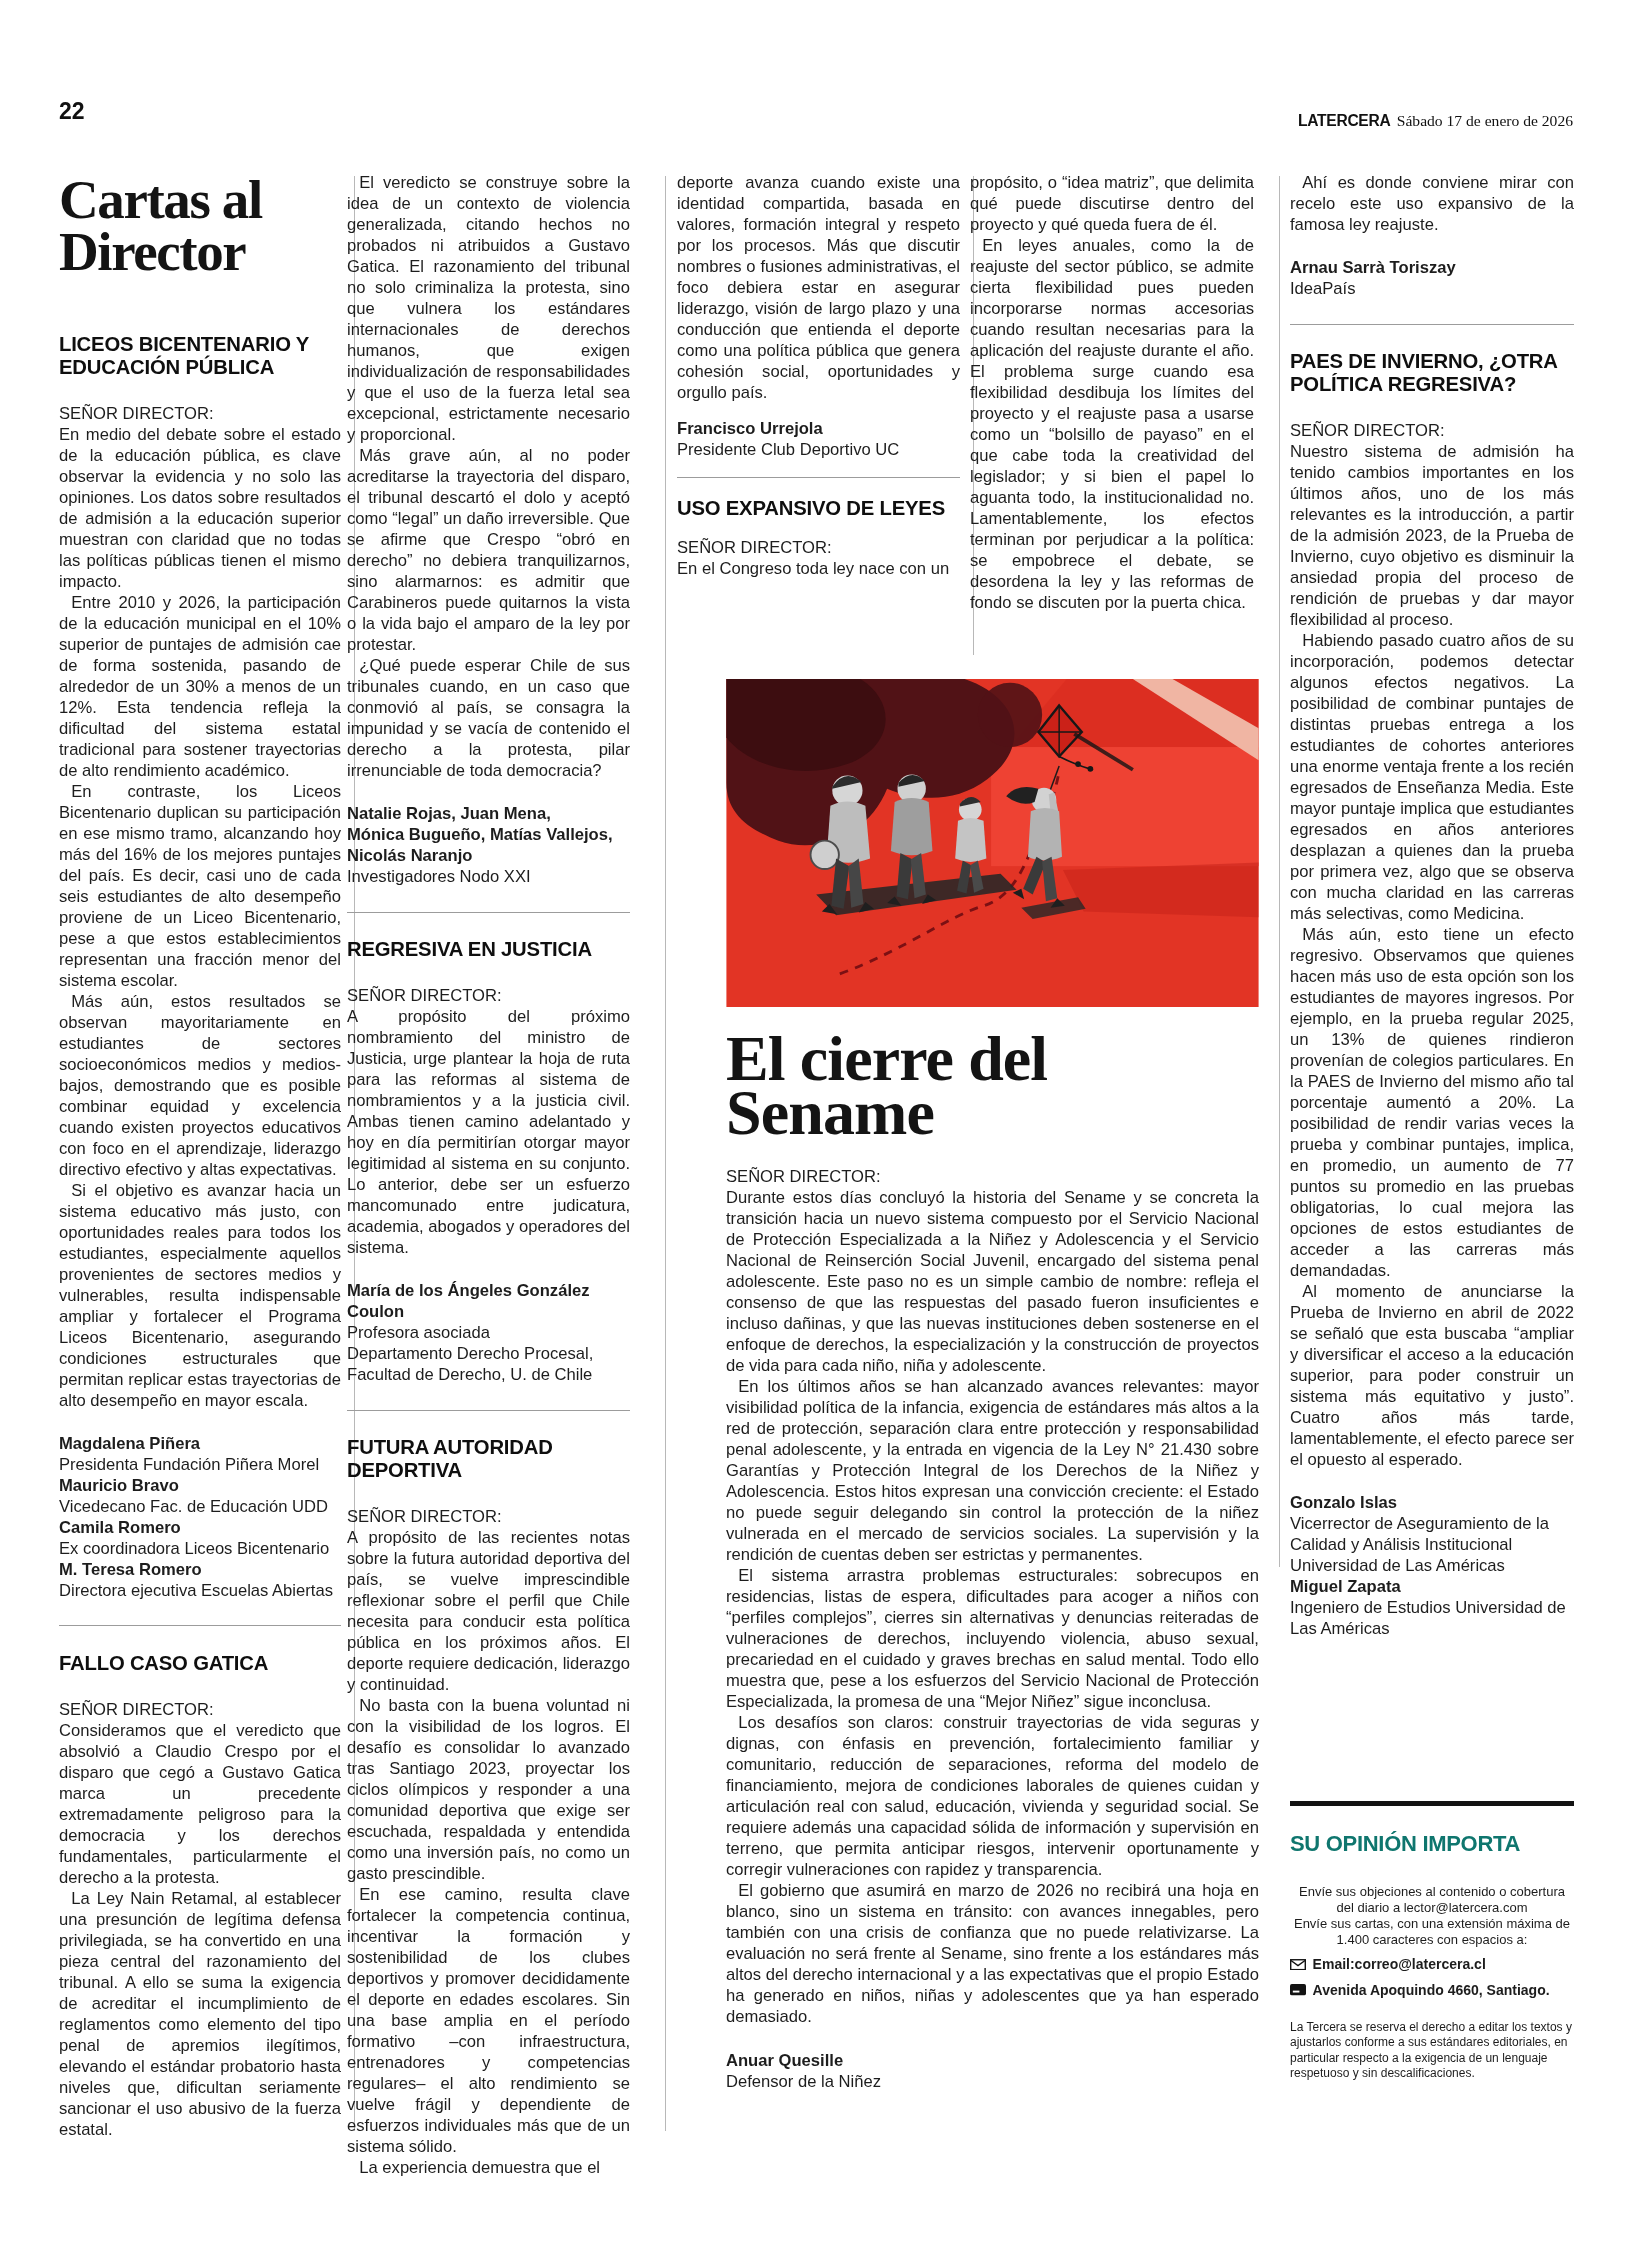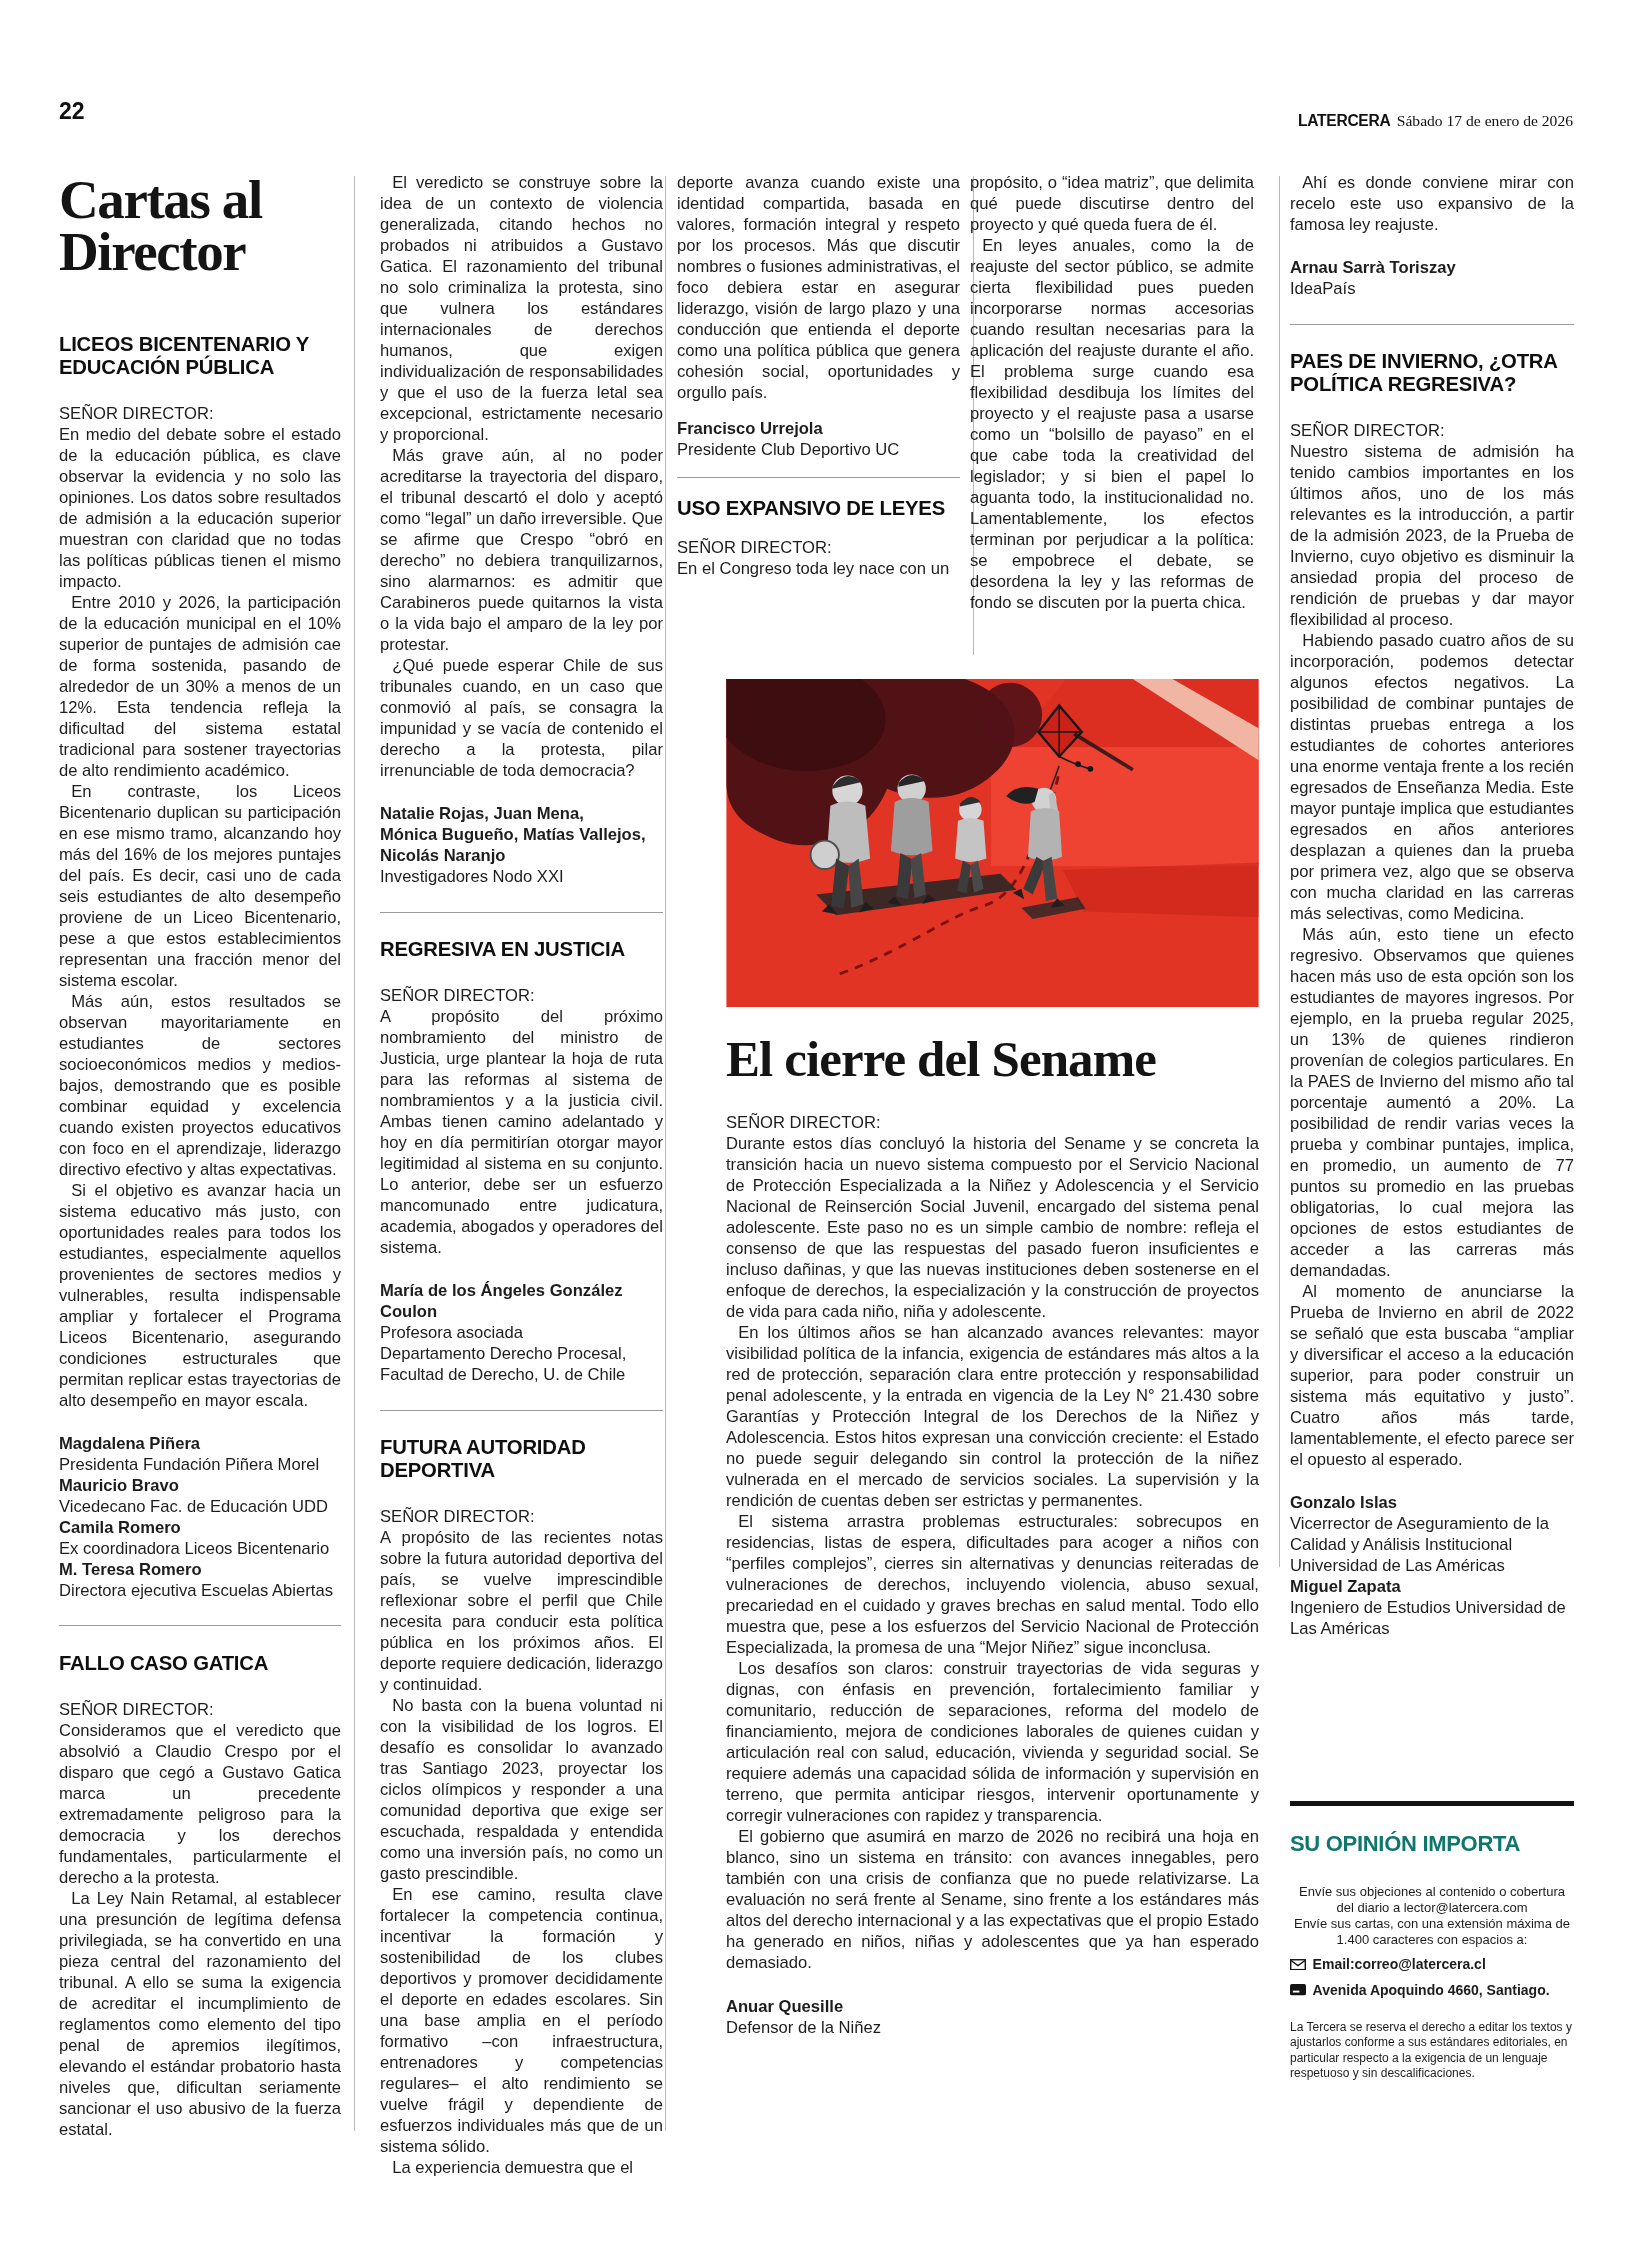"El veredicto se construye sobre" #col2 { left: 380px -> 347px }
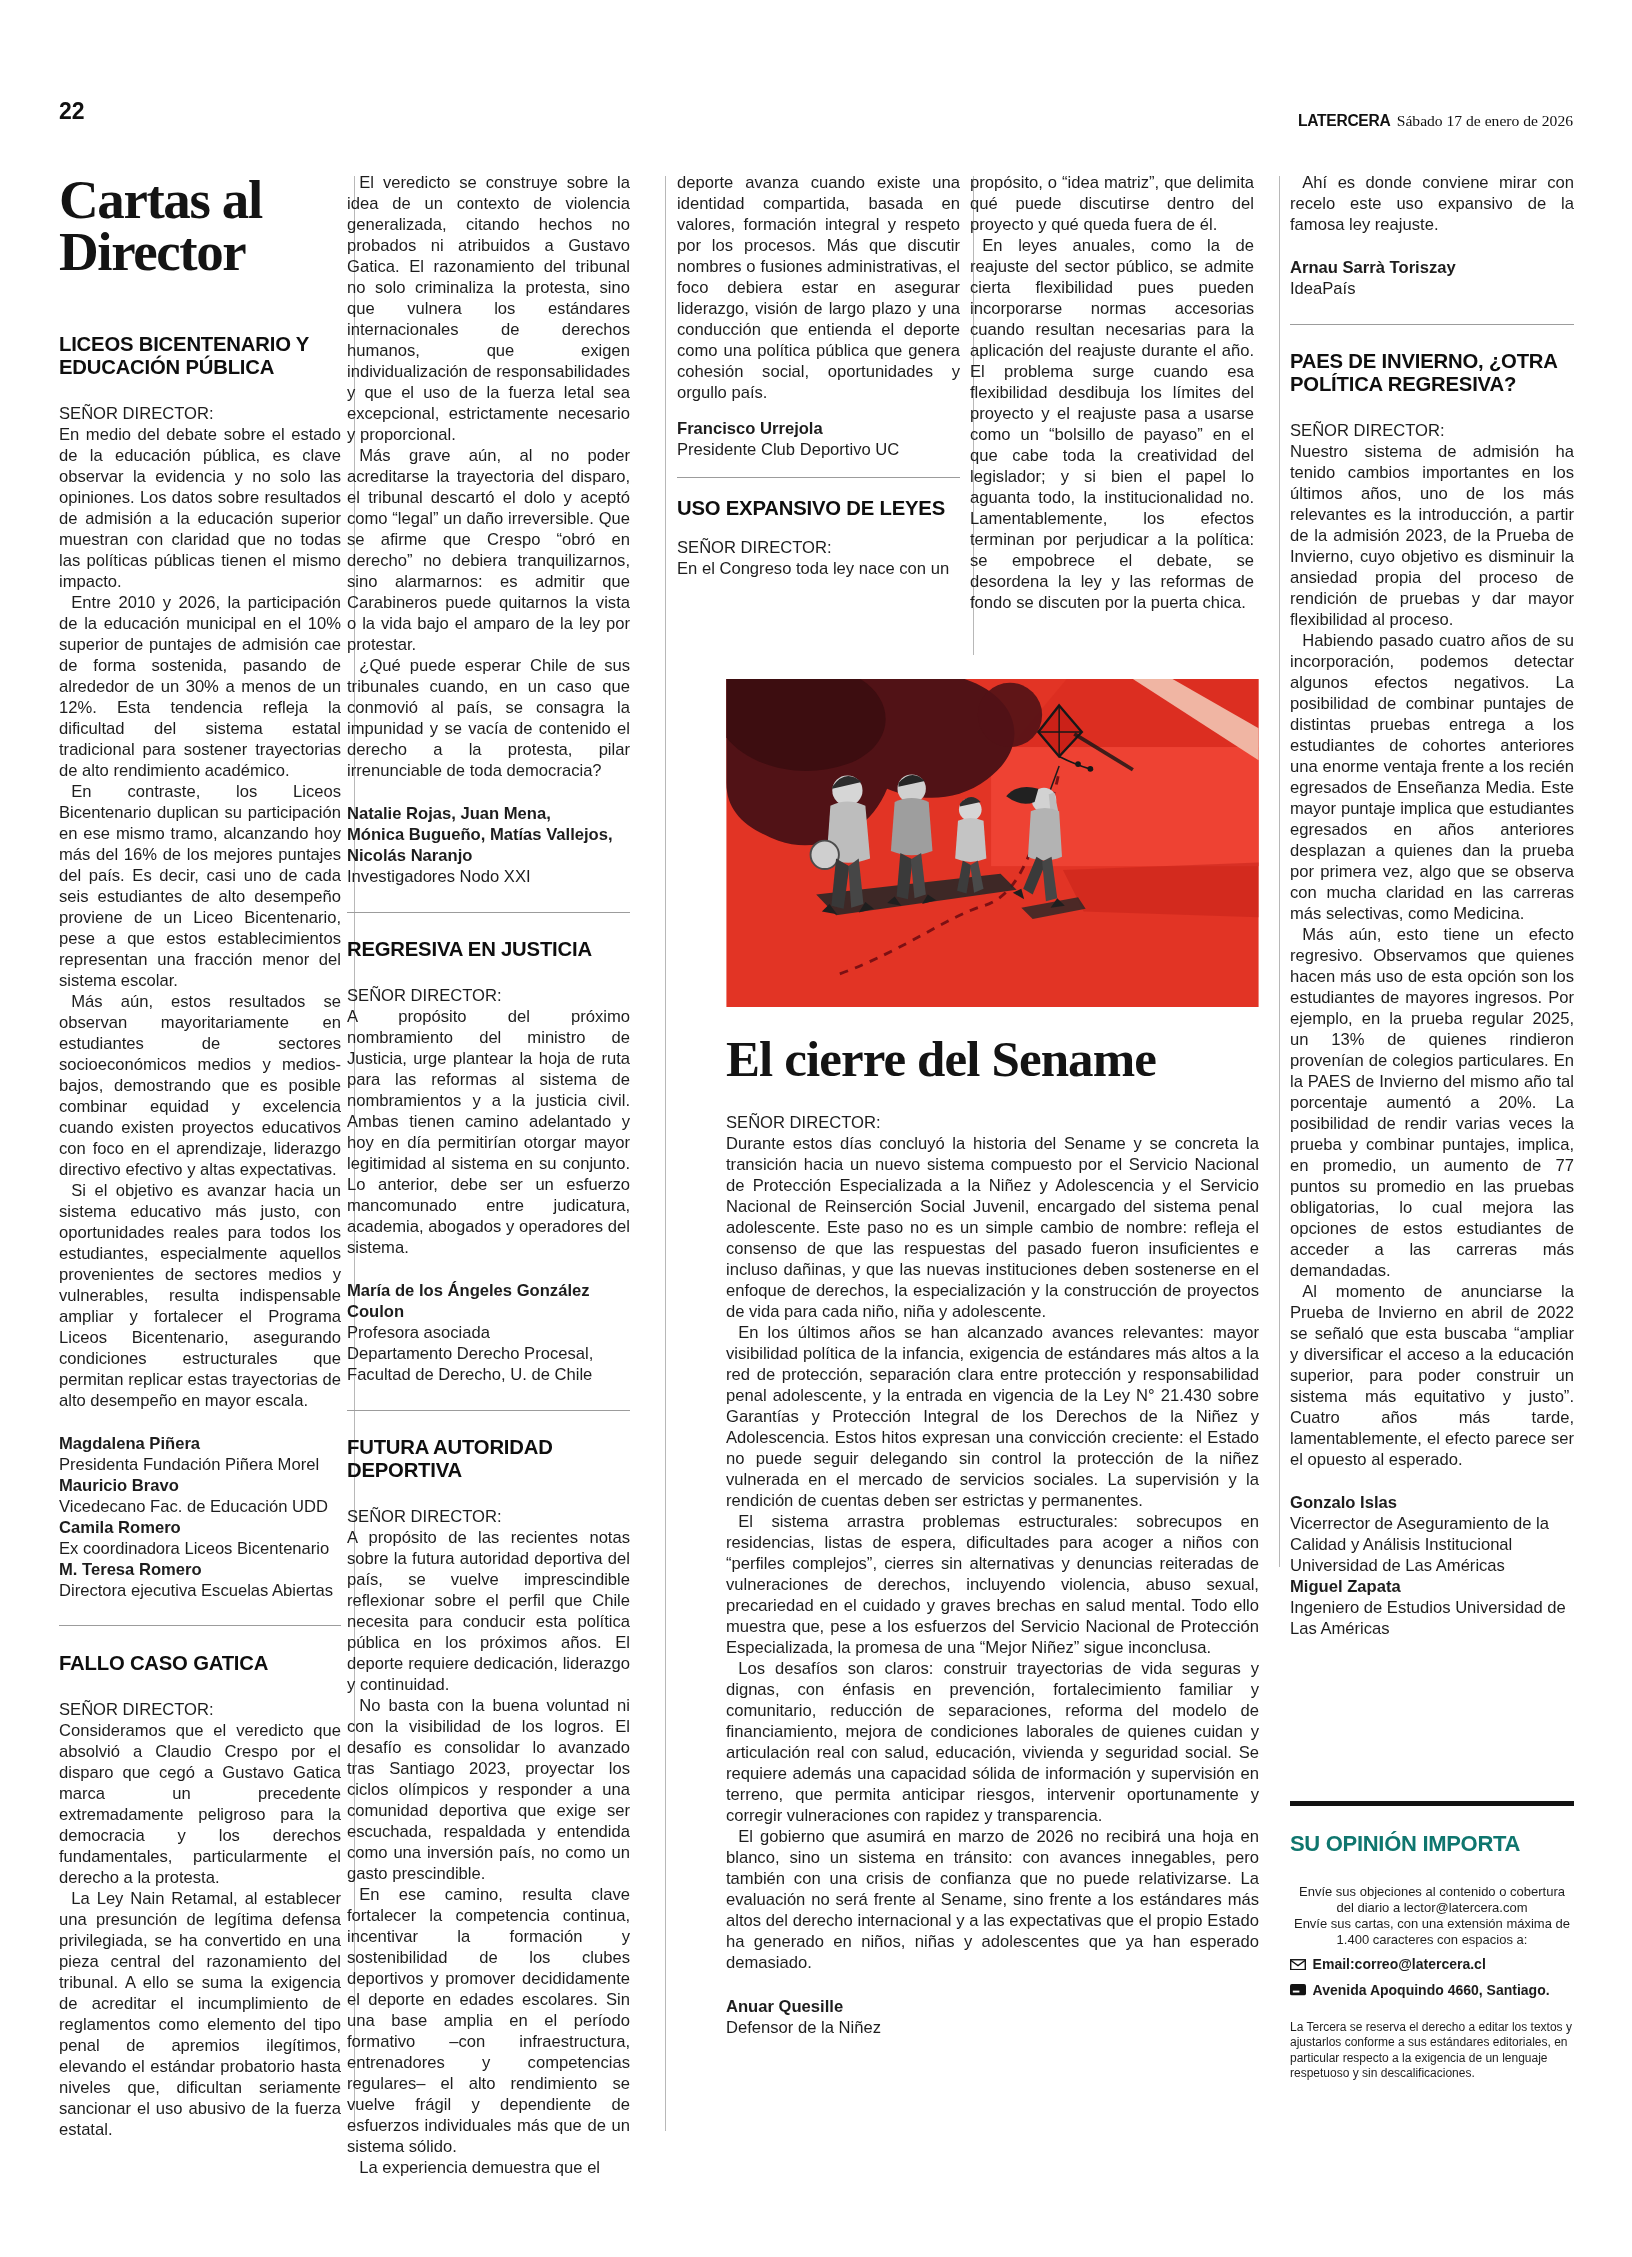"El cierre del Sename" #feature-headline { font-size: 51px -> 64px }
